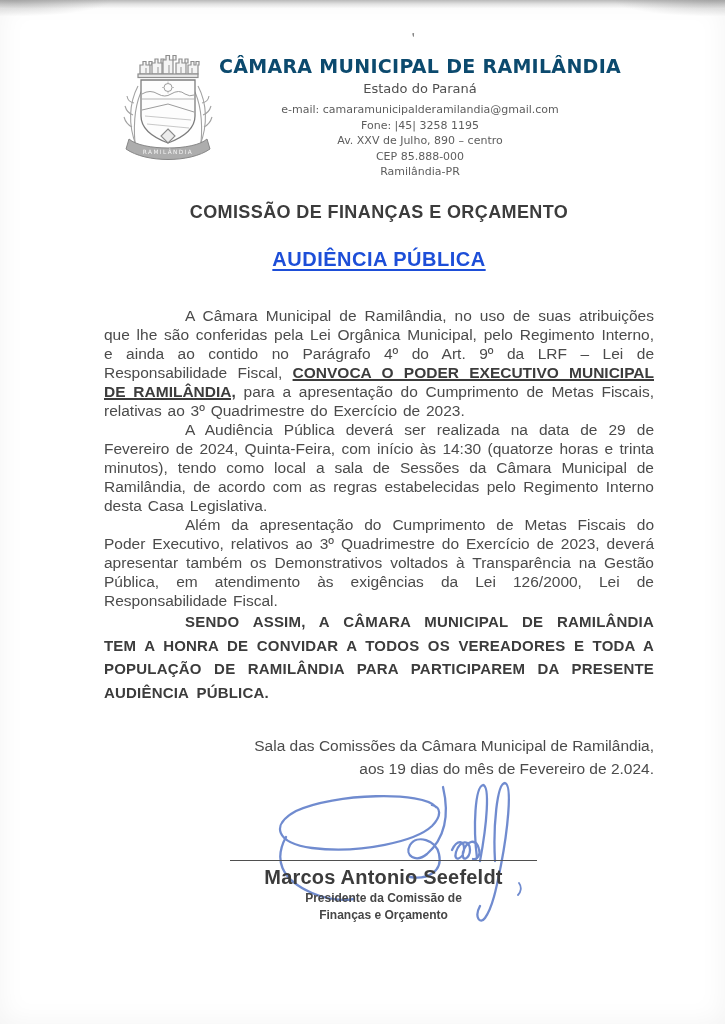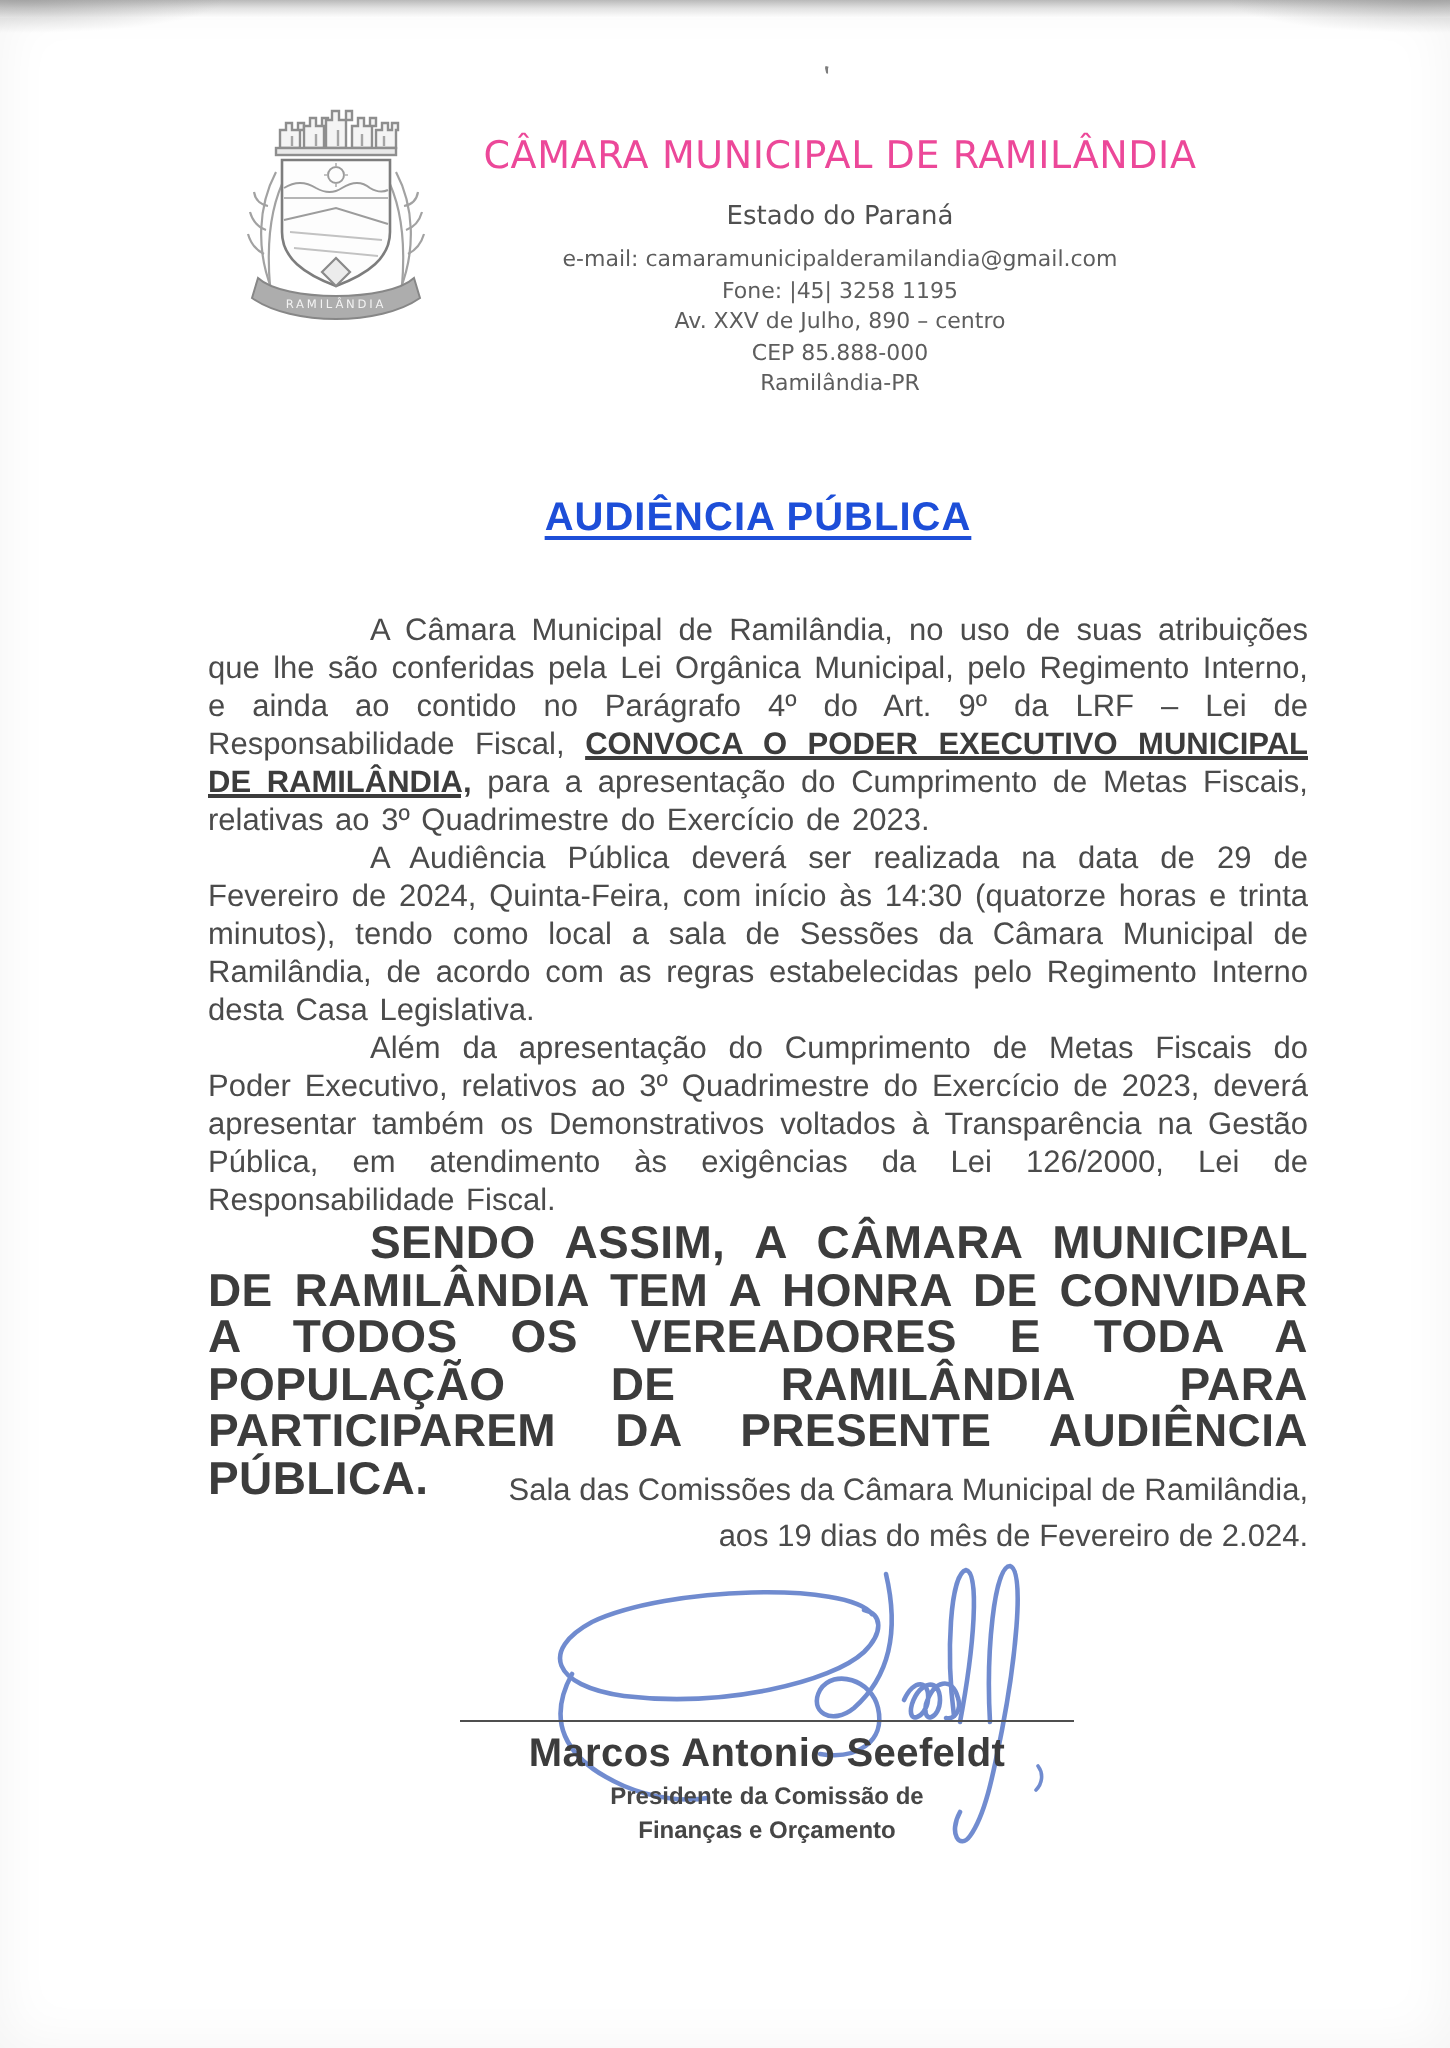"CÂMARA MUNICIPAL DE RAMILÂNDIA" .org-name { color: #ec4899 -> #0c4a6e; font-weight: 400 -> 700; margin: 12px -> 0 }
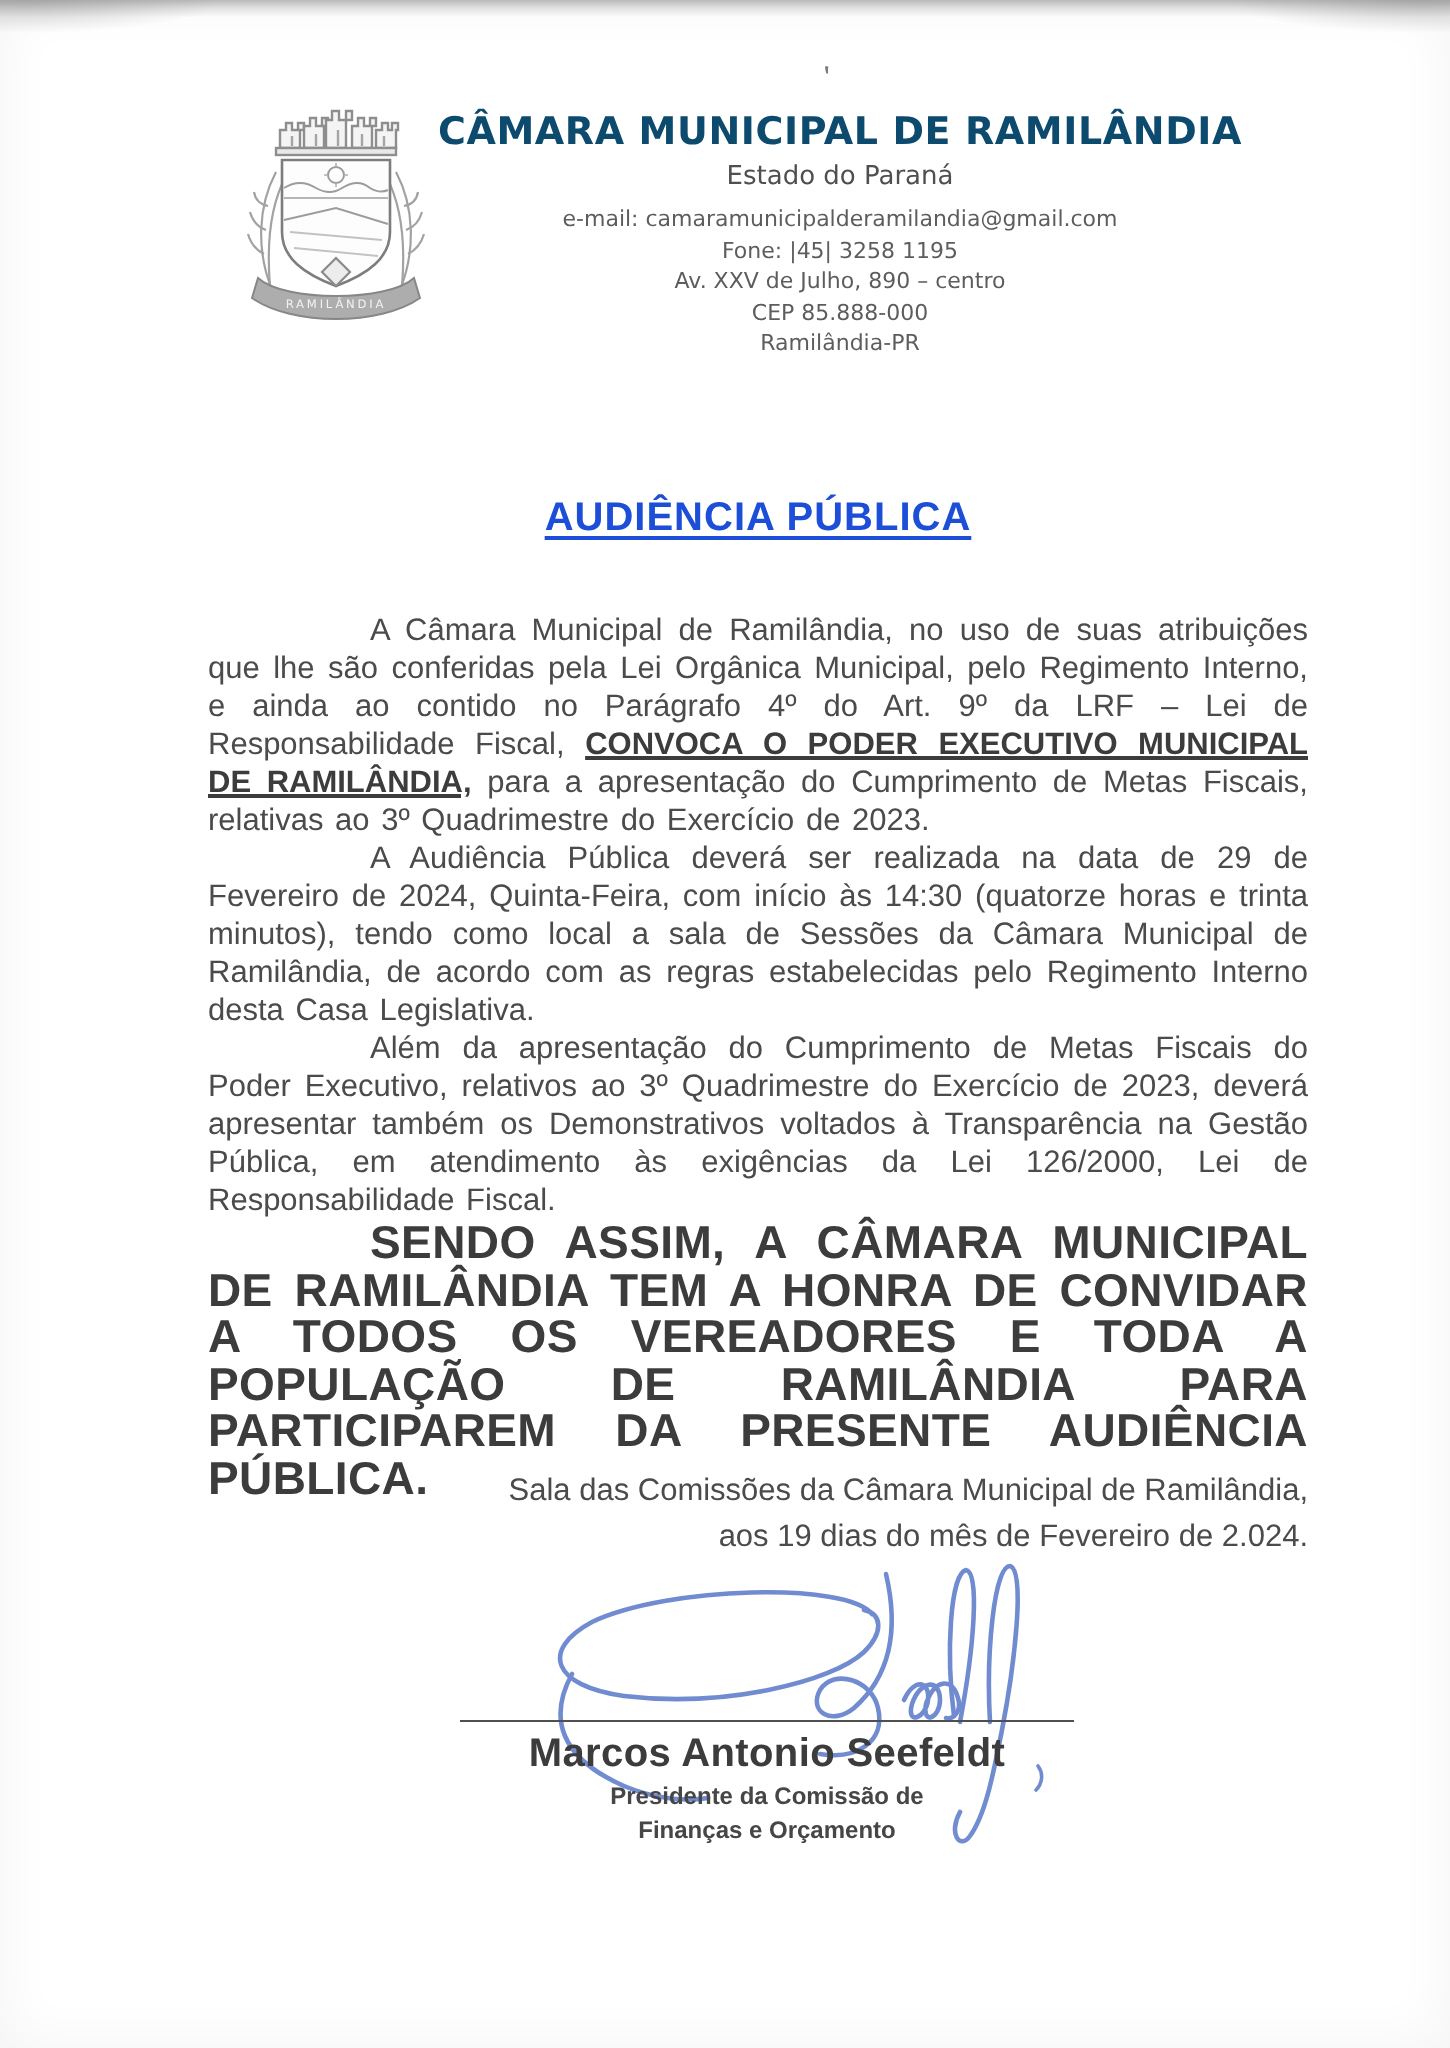"COMISSÃO DE FINANÇAS E ORÇAMENTO" h2.title1 { html: none -> <h2>COMISSÃO DE FINANÇAS E ORÇAMENTO</h2> }
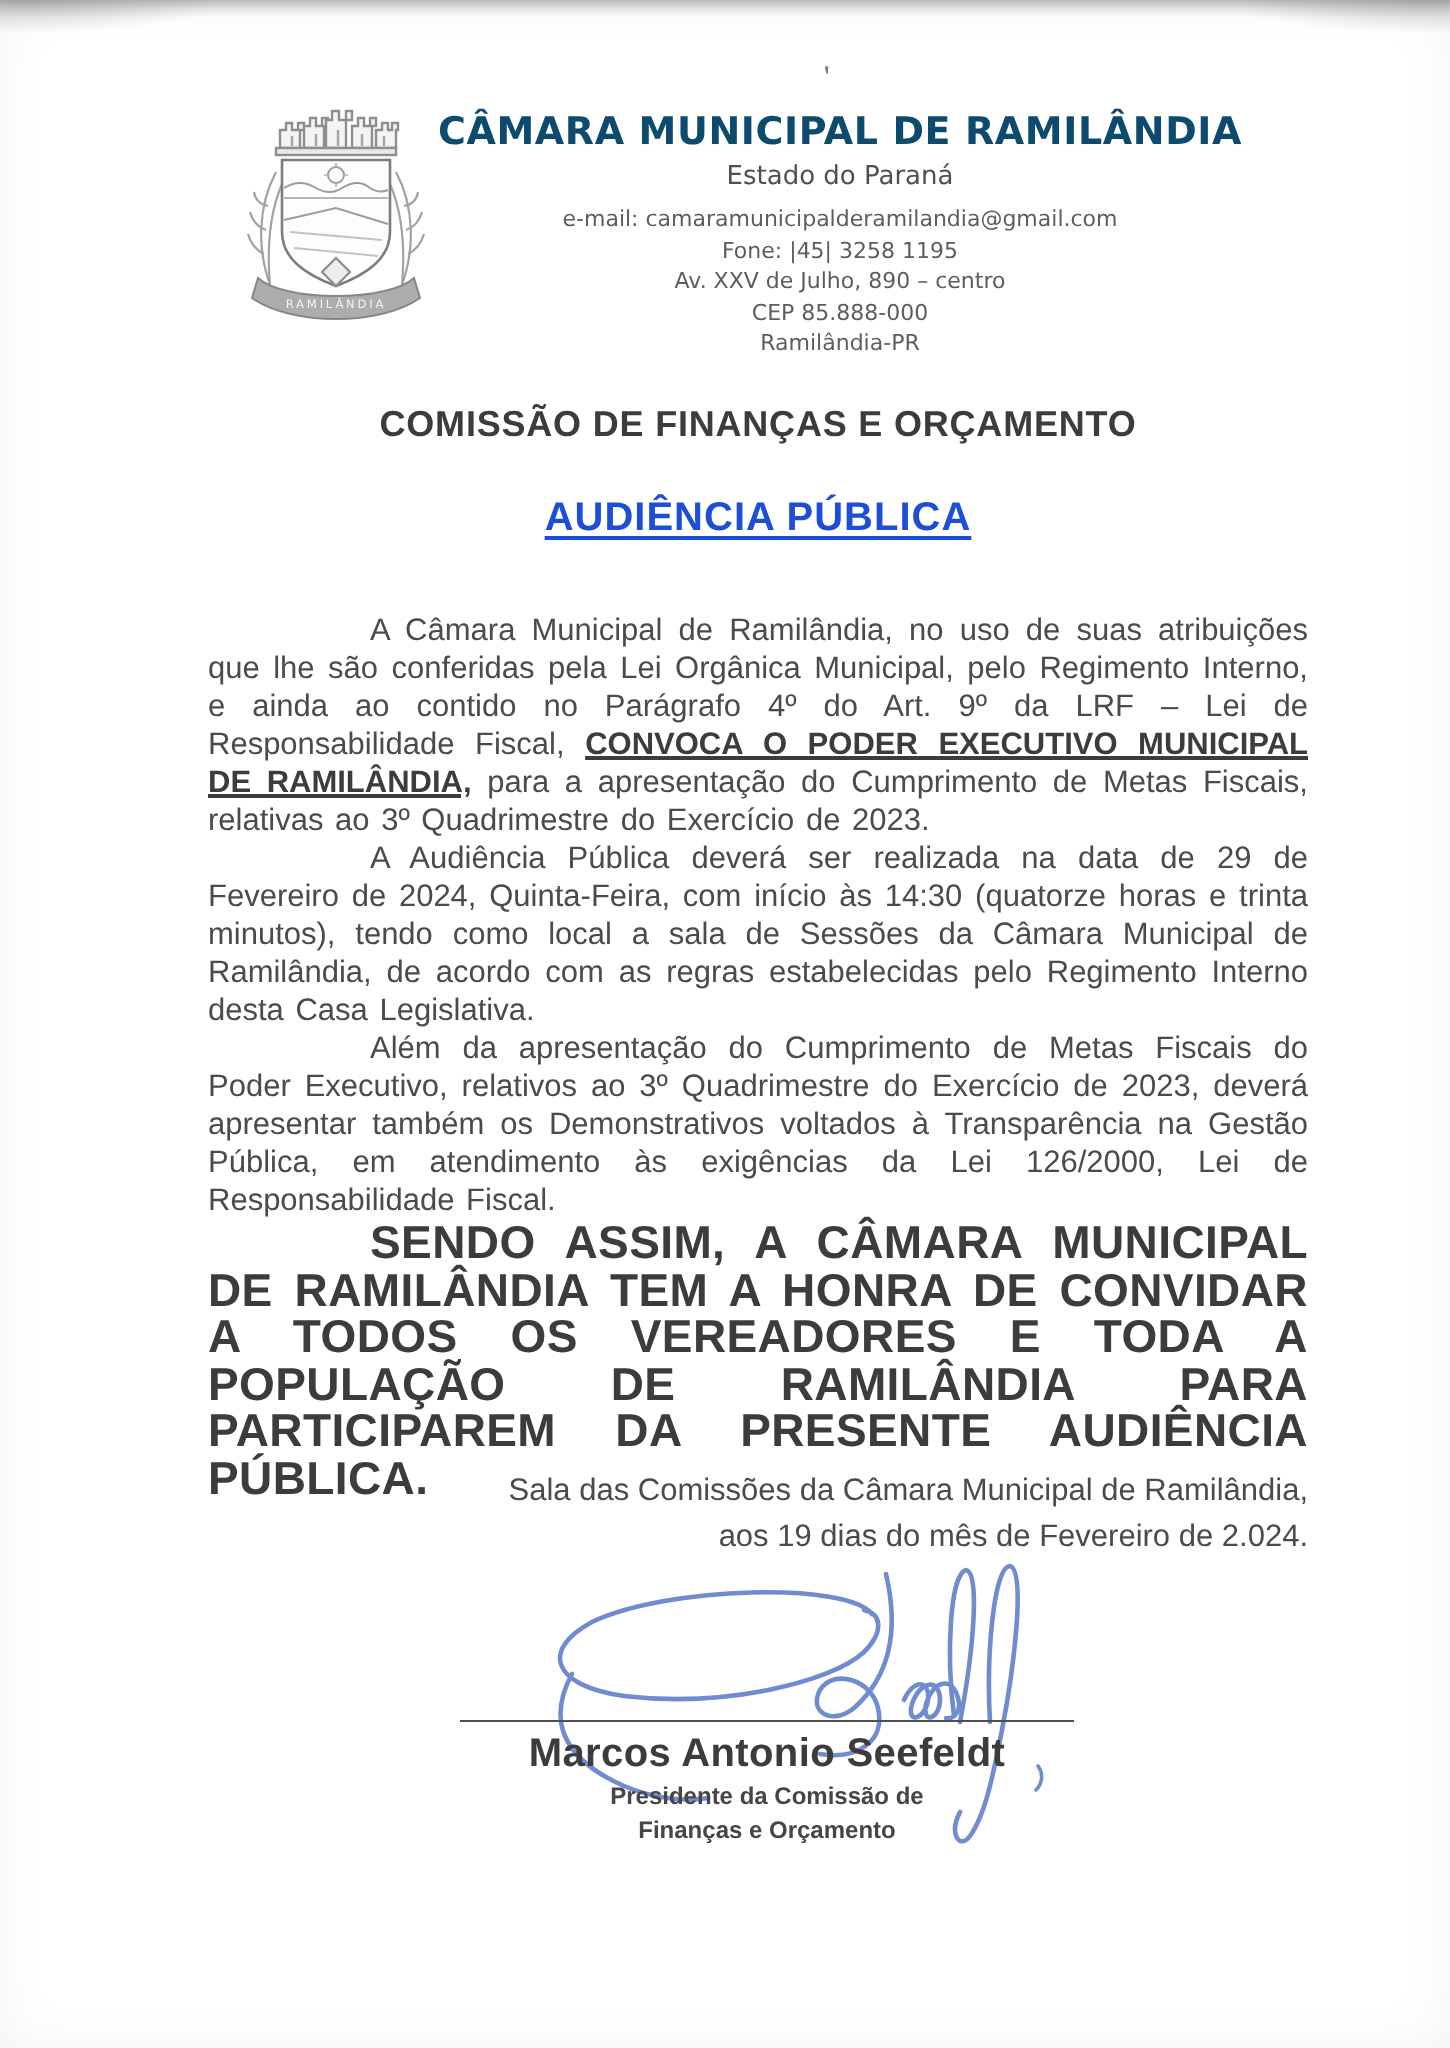"SENDO ASSIM, A CÂMARA MUNICIPAL" .p-invite { font-size: 23px -> 15px }
